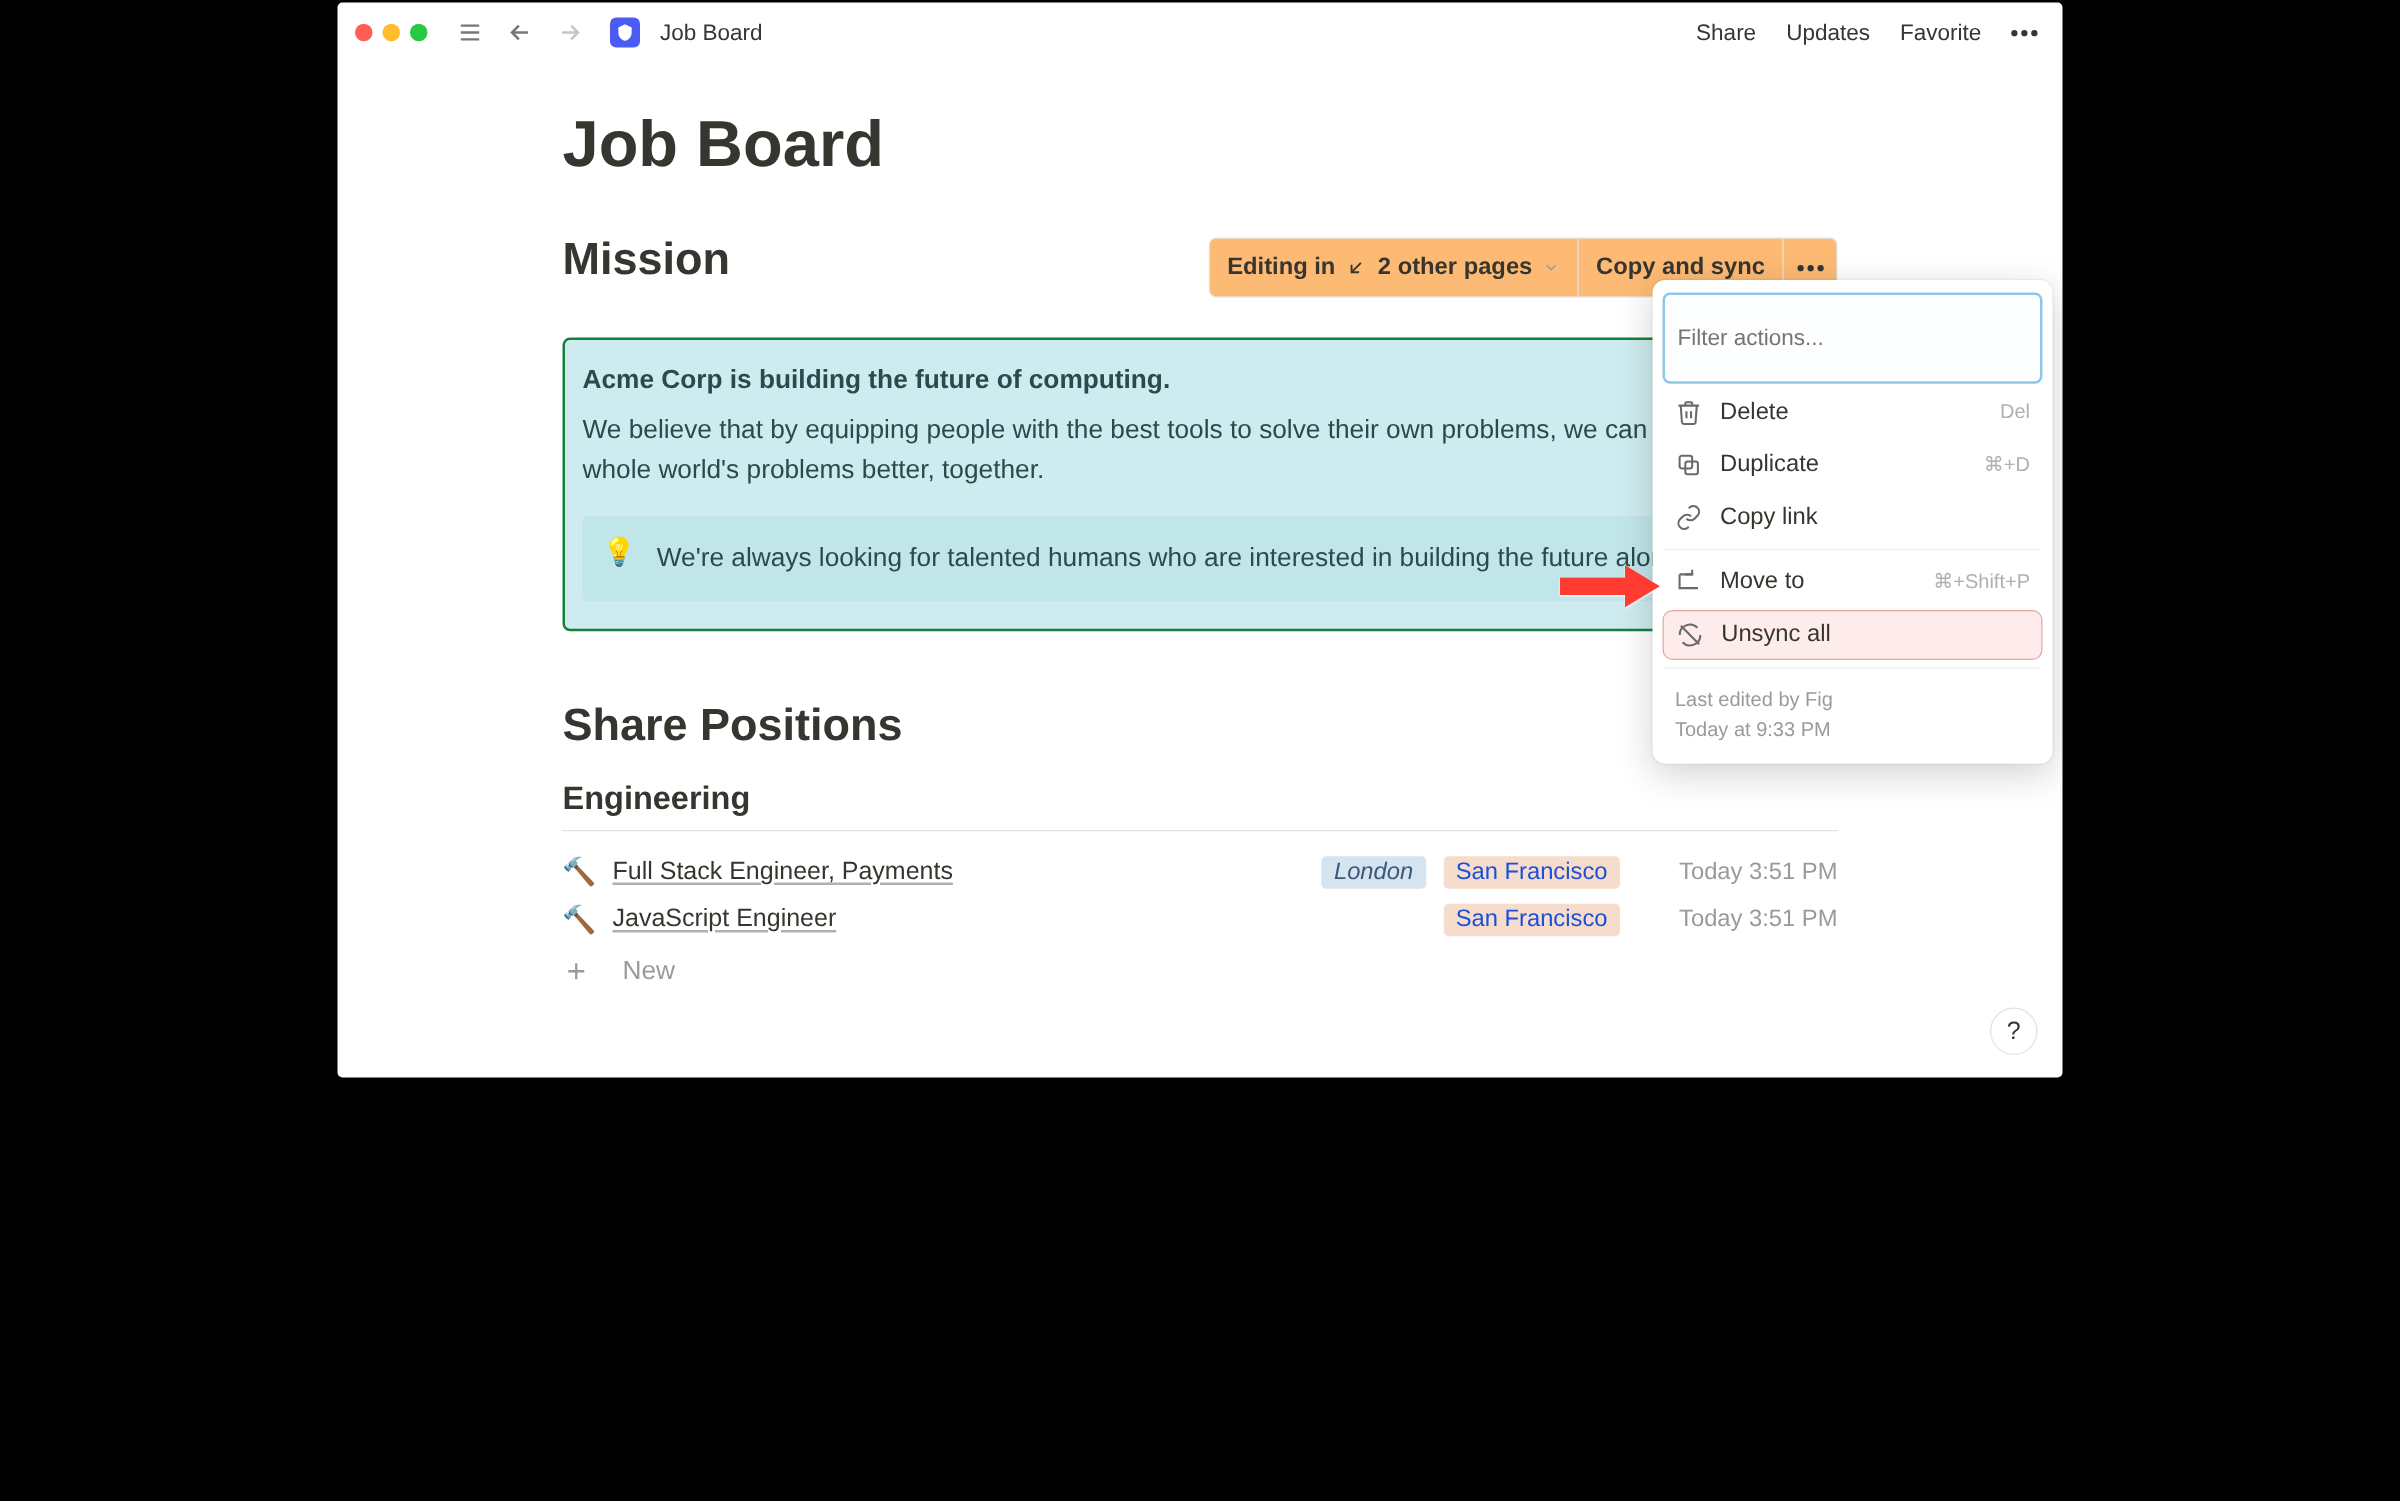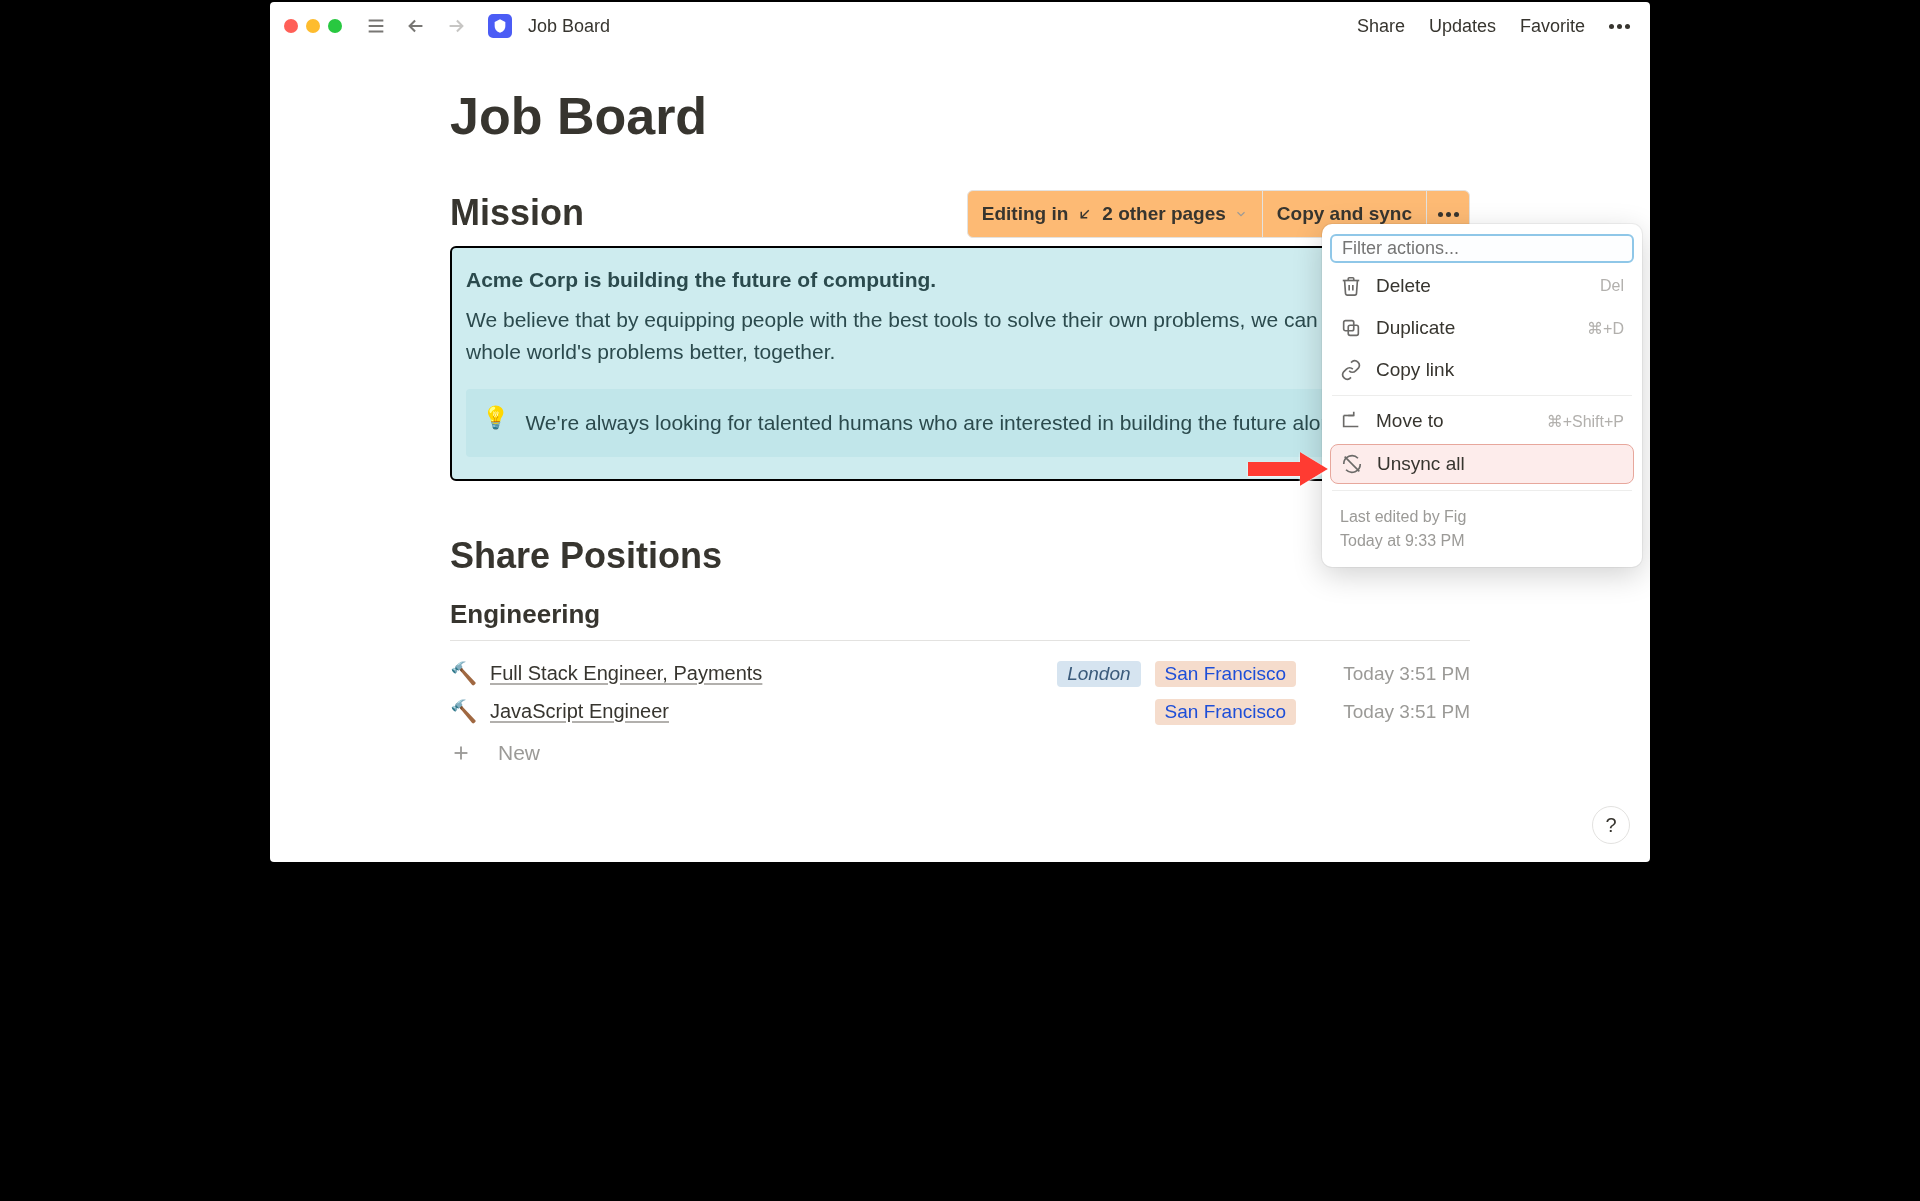"Mission" .section-row { align-items: flex-end -> flex-start }
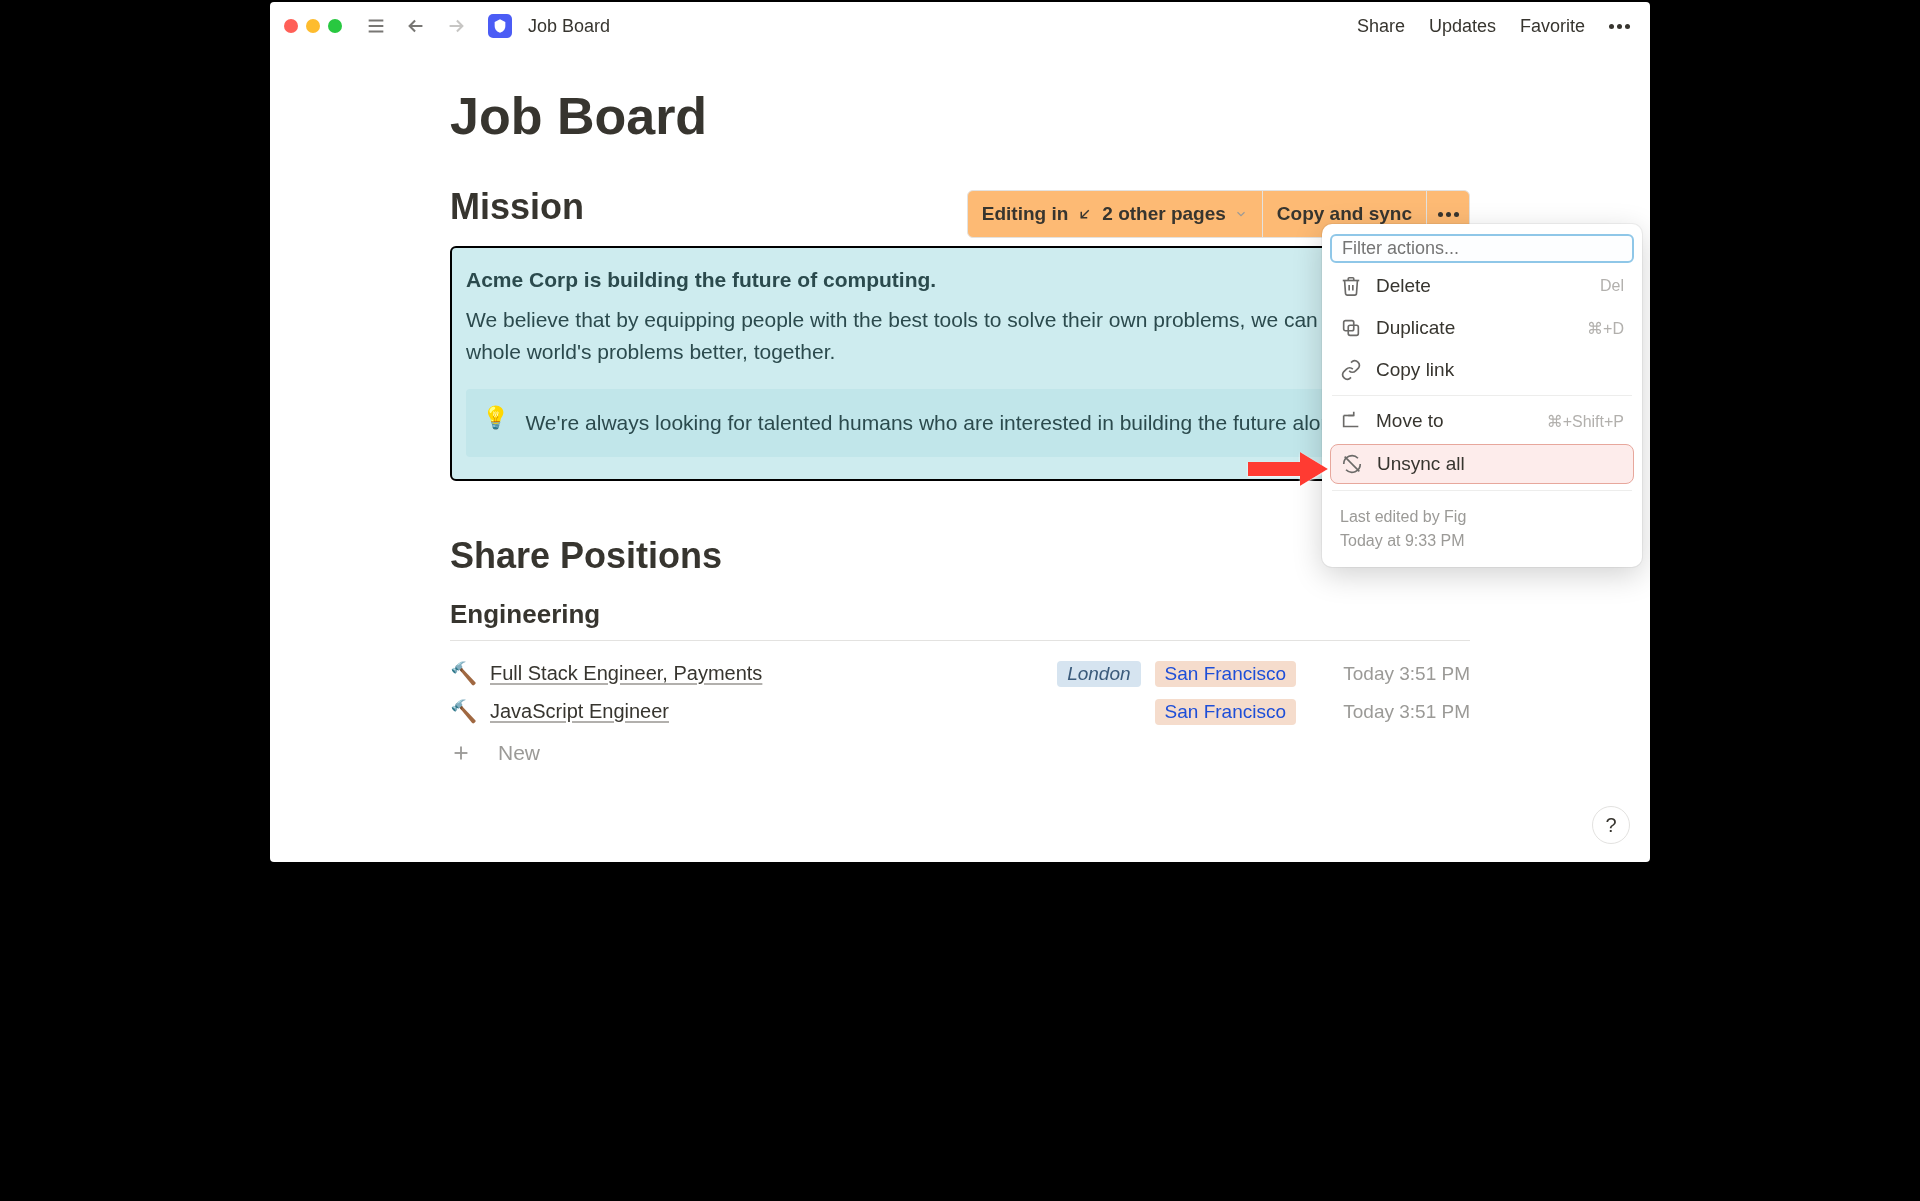"Filter actions..." .ctxmenu input { padding: 2px 10px -> 24px 10px }
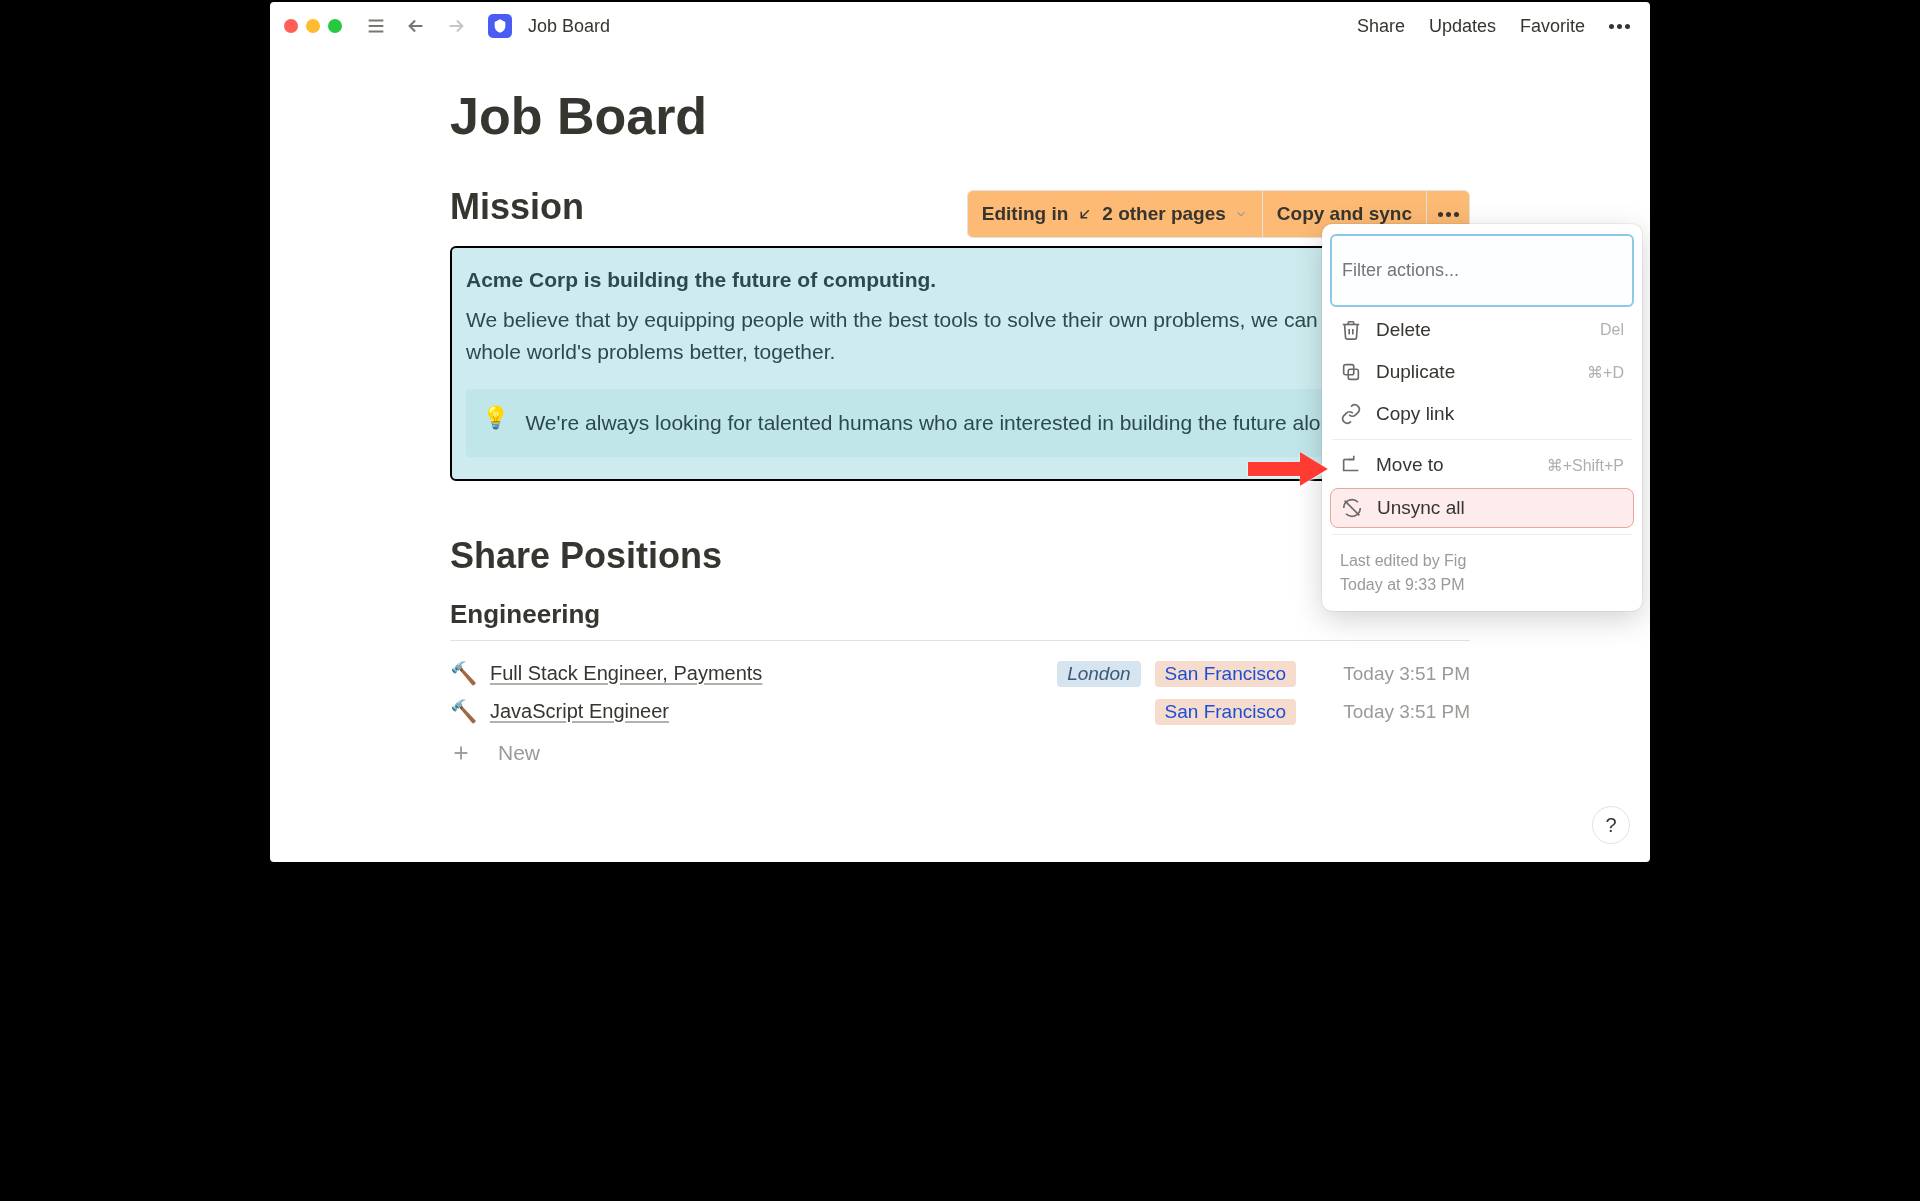"Acme Corp is building the" .sync-box { border: 2px solid #000000 -> 2px solid #15803d; margin-top: 12px -> 36px }
